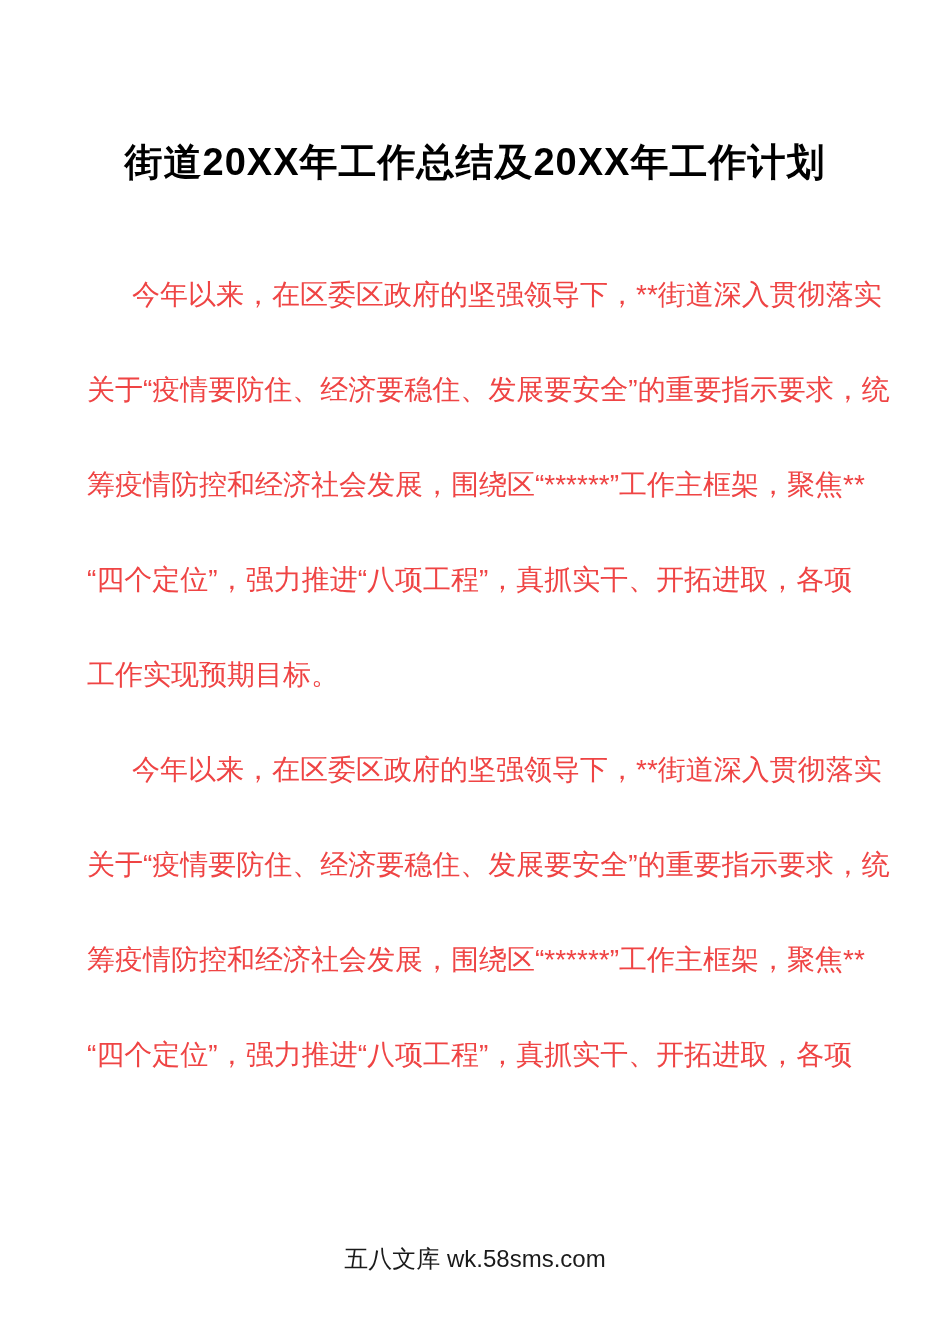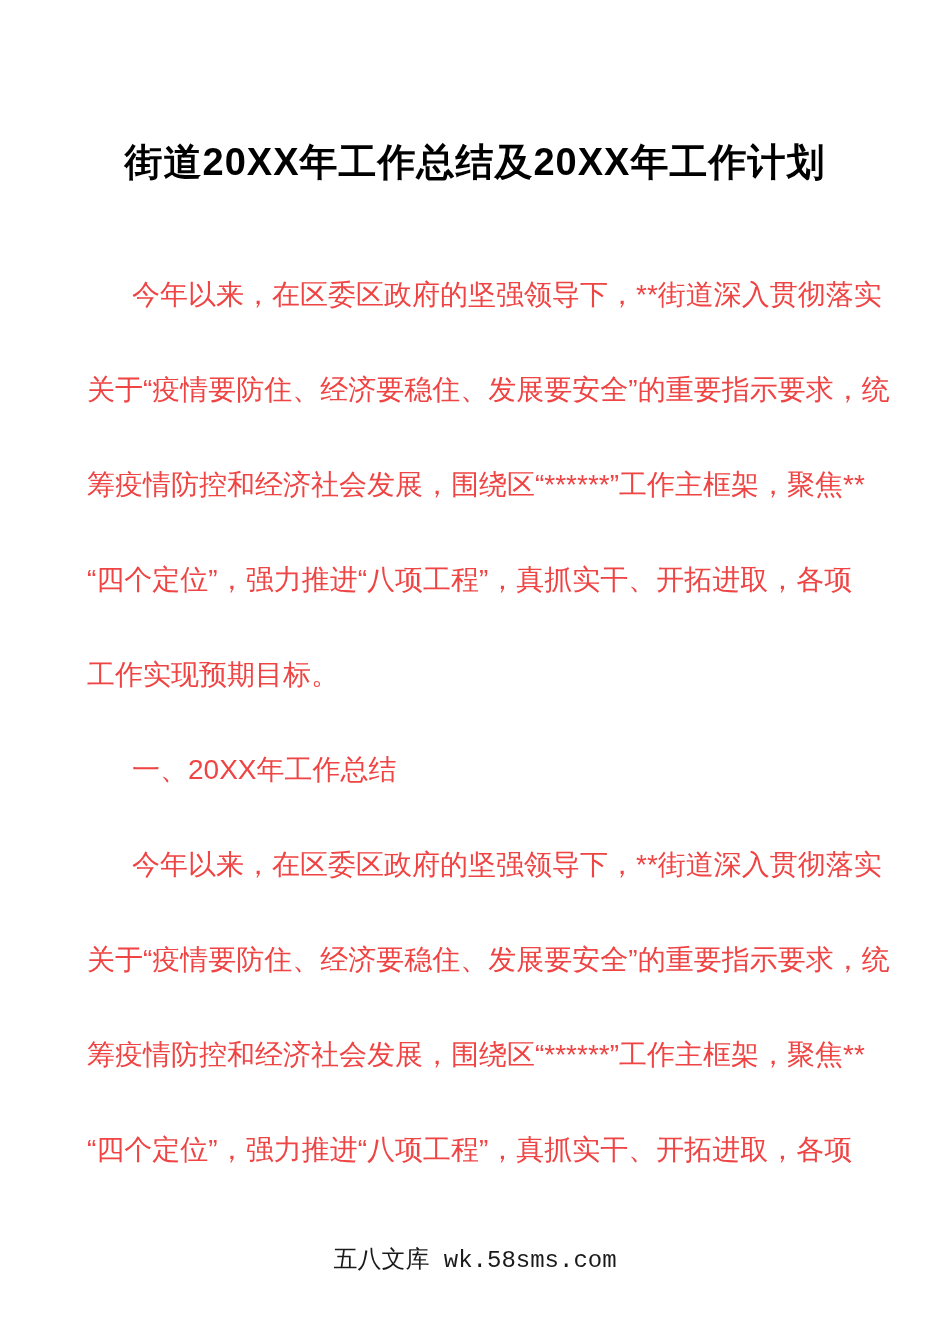"一、20XX年工作总结" p.para { html: <p>一、20XX年工作总结</p> -> none }
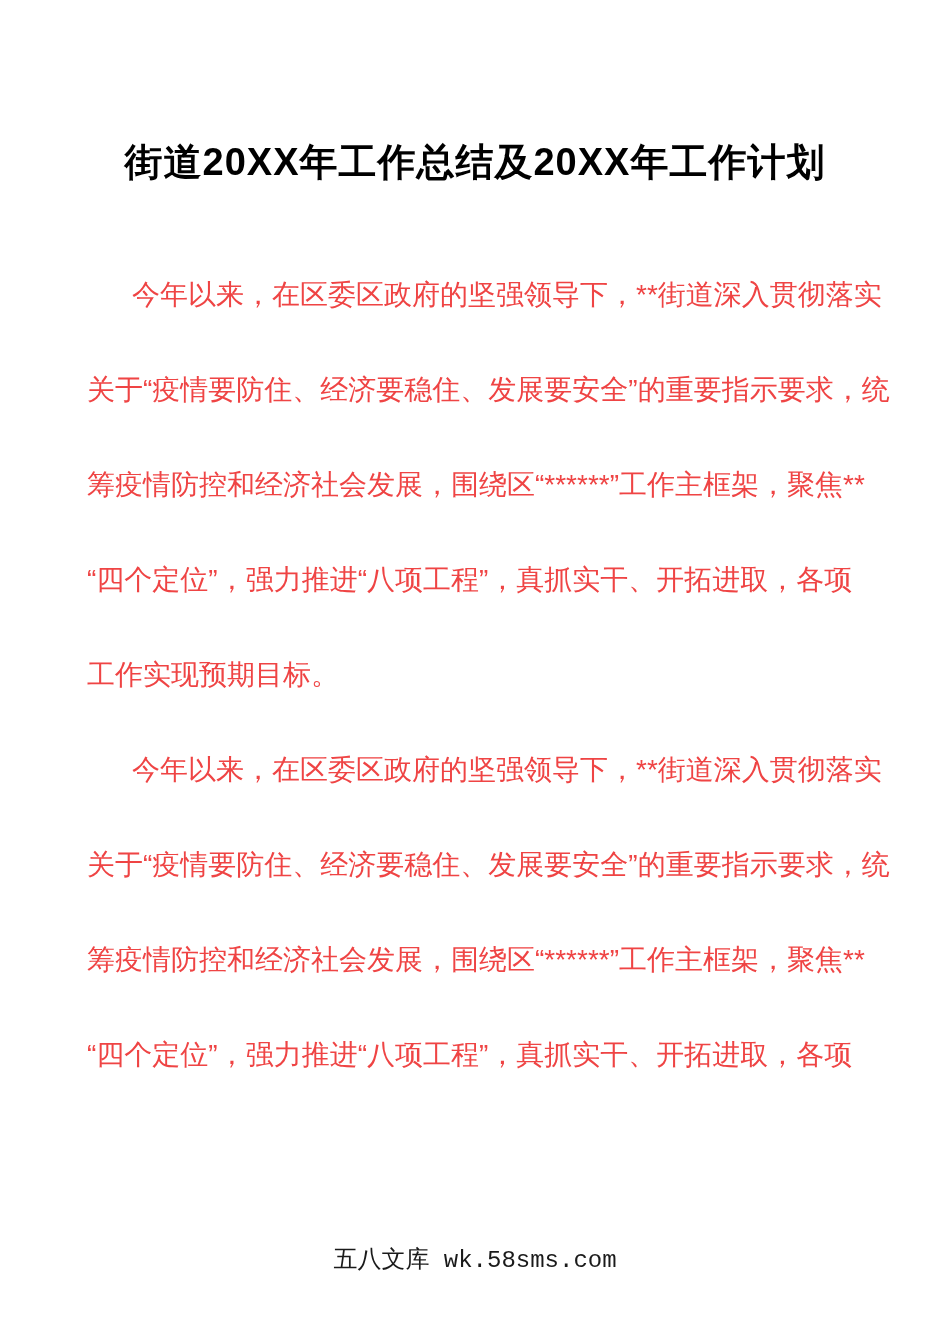"五八文库 wk.58sms.com" .page-footer { font-family: Liberation Mono, monospace -> Liberation Sans, sans-serif }
